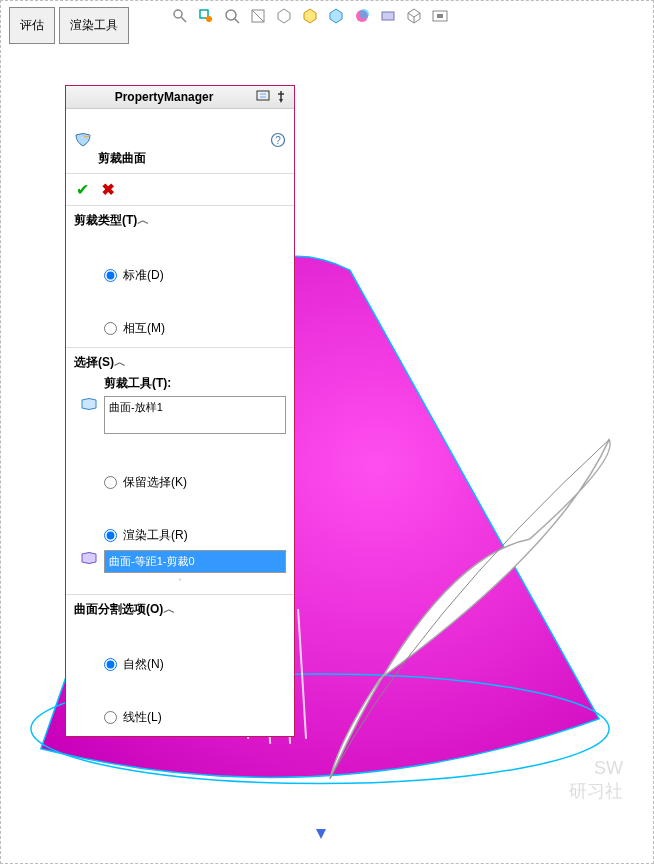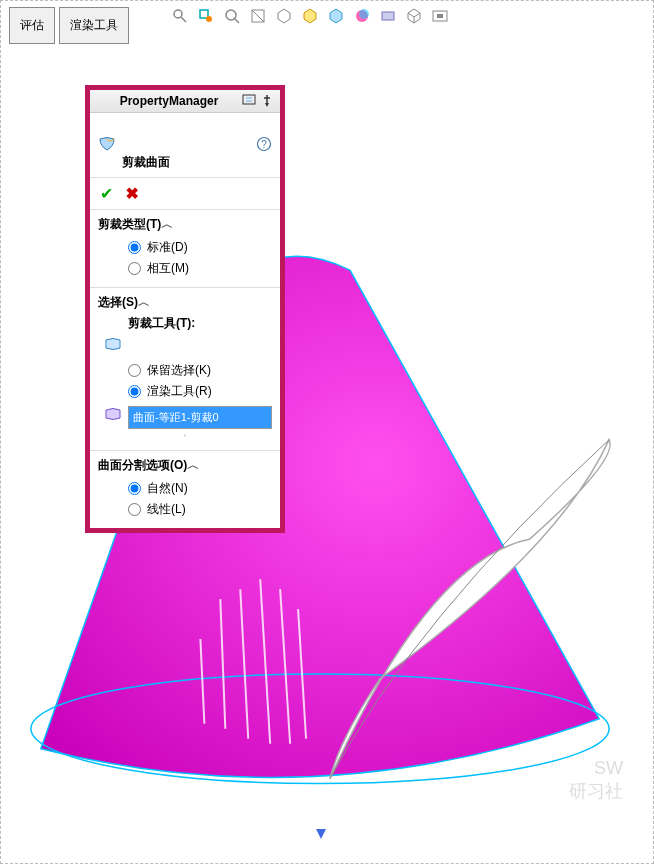"PropertyManager" .pm-panel { border: 5px solid #be185d -> 1px solid #be185d; left: 84px -> 64px; width: 200px -> 230px }
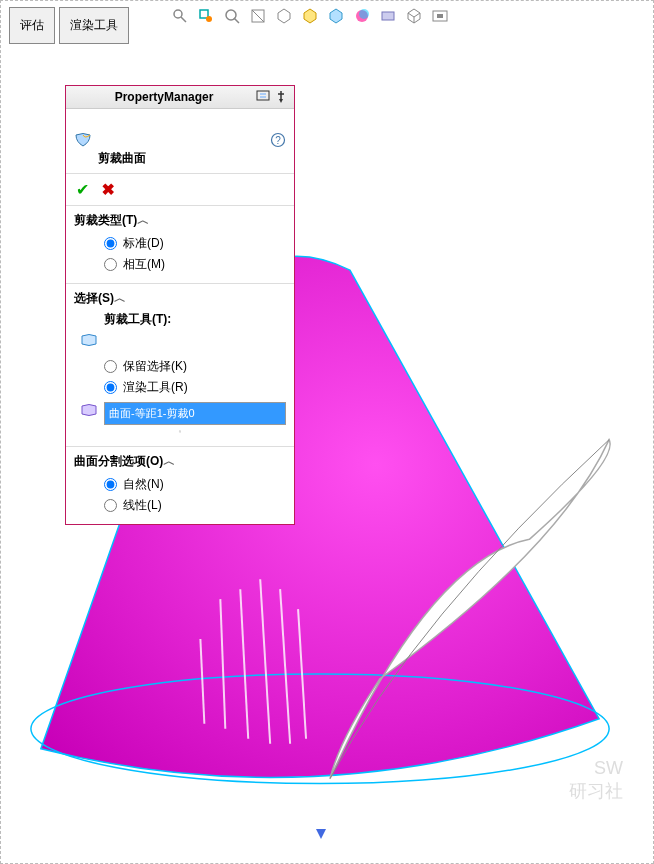"标准(D)" .radio-row, .check-row { margin-top: none -> 32px }
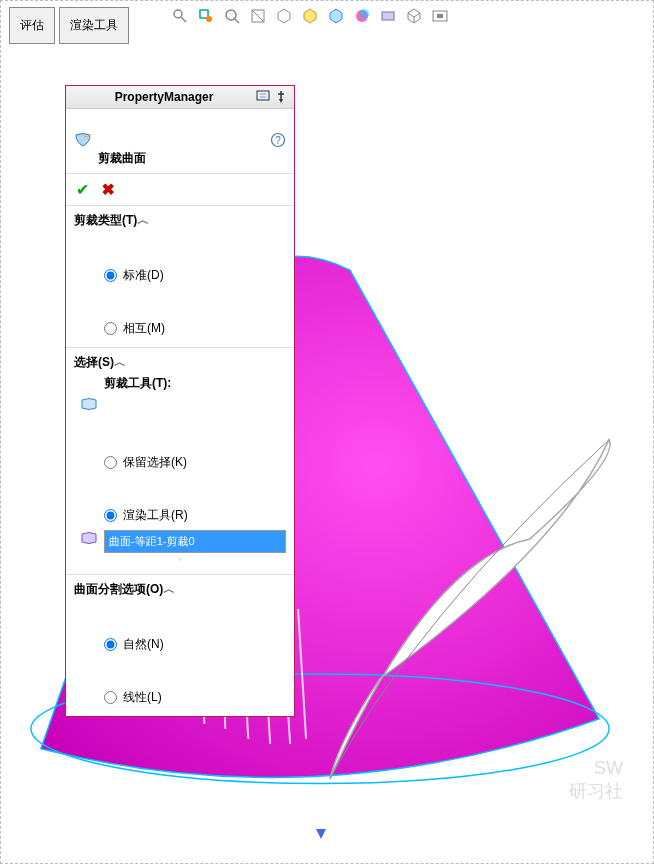"曲面-放样1" div.sel-box { html: none -> <div> <div>曲面-放样1</div> </div> }
